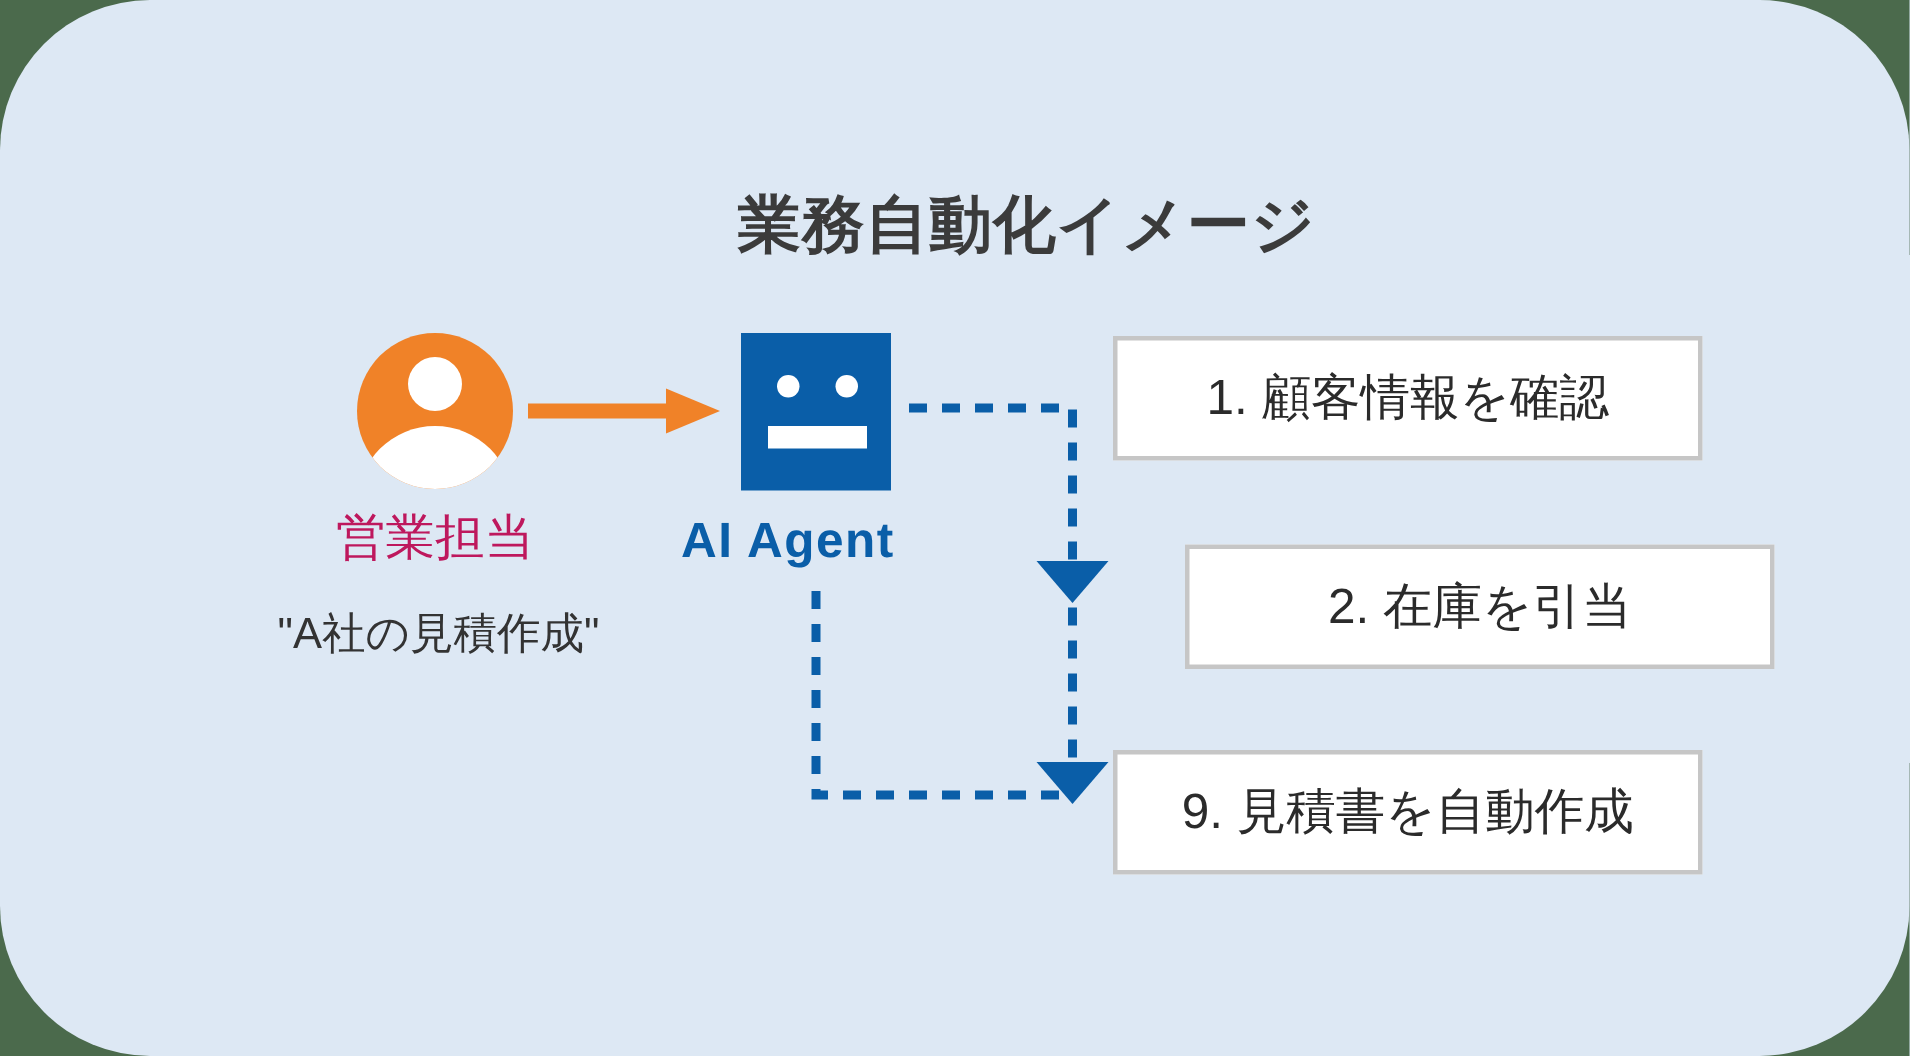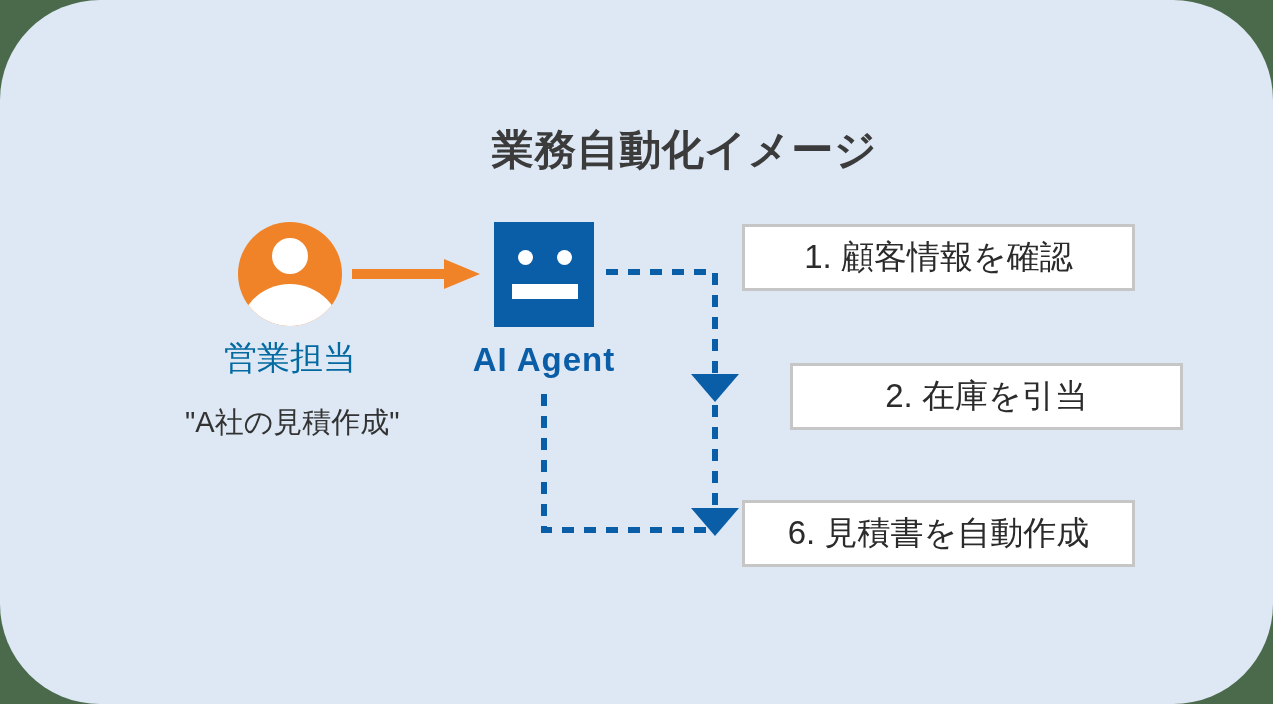"1. 顧客情報を確認" .step-box { height: 67px -> 83px }
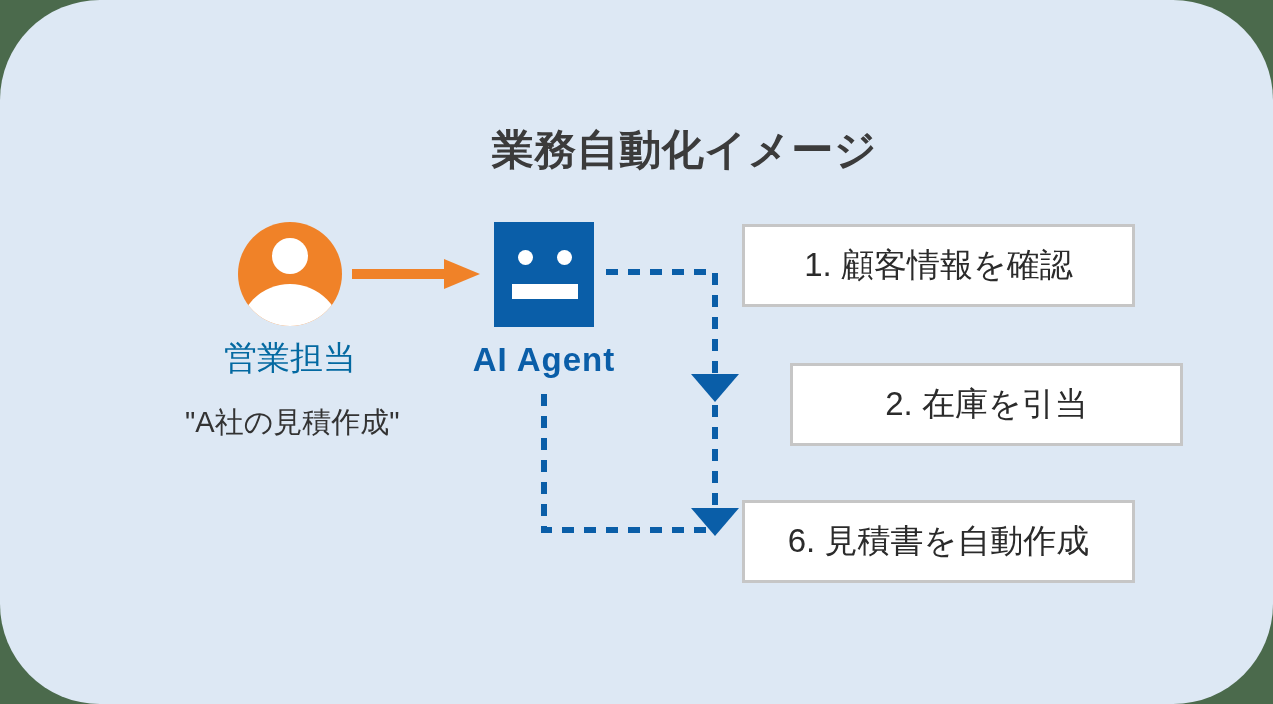"営業担当" #person-label { color: #0369a1 -> #be185d }
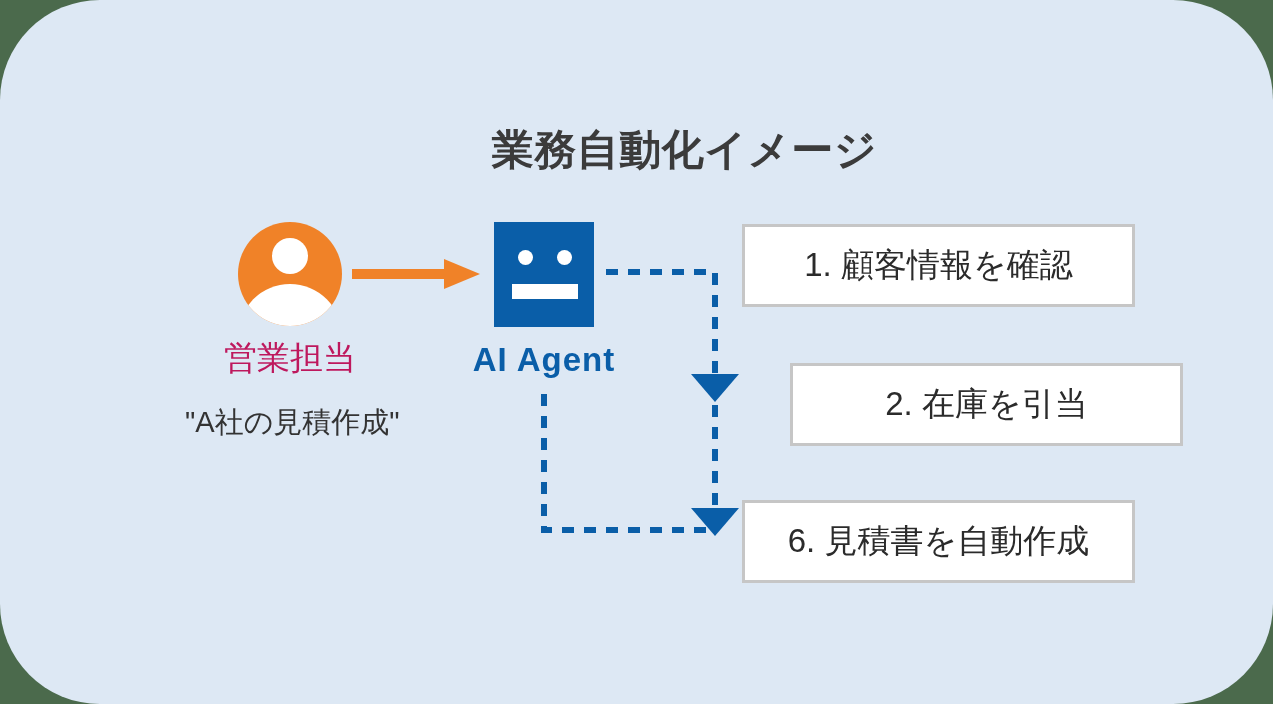"AI Agent" #agent-node { text-align: center -> none }
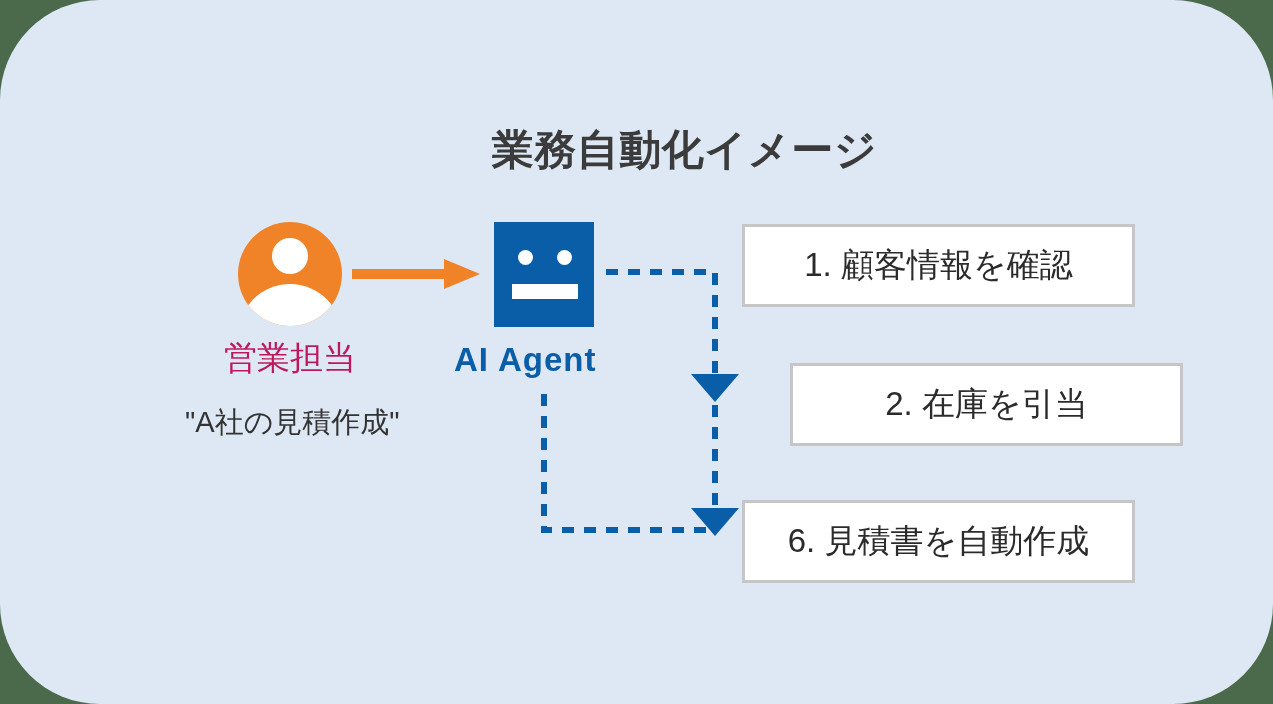"6. 見積書を自動作成" span.step-text { text: 6 -> 9 }
